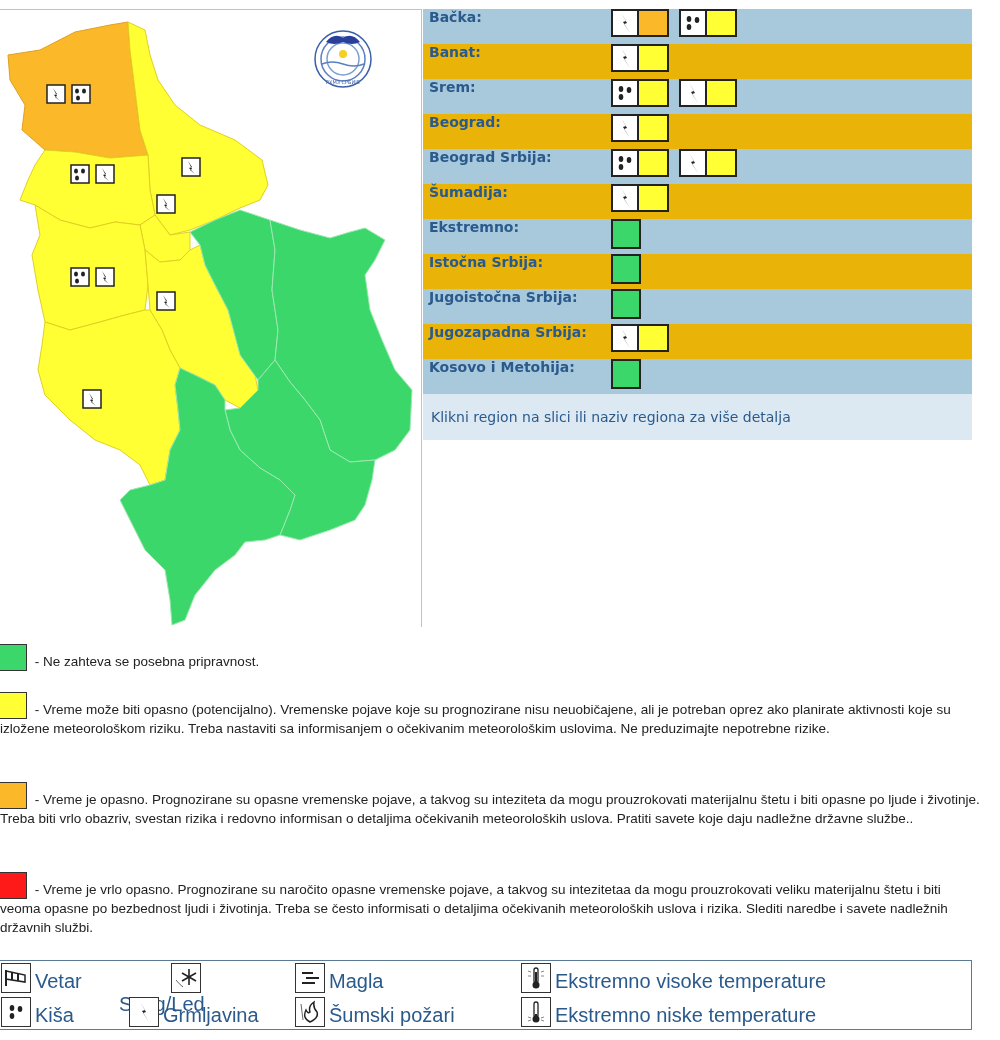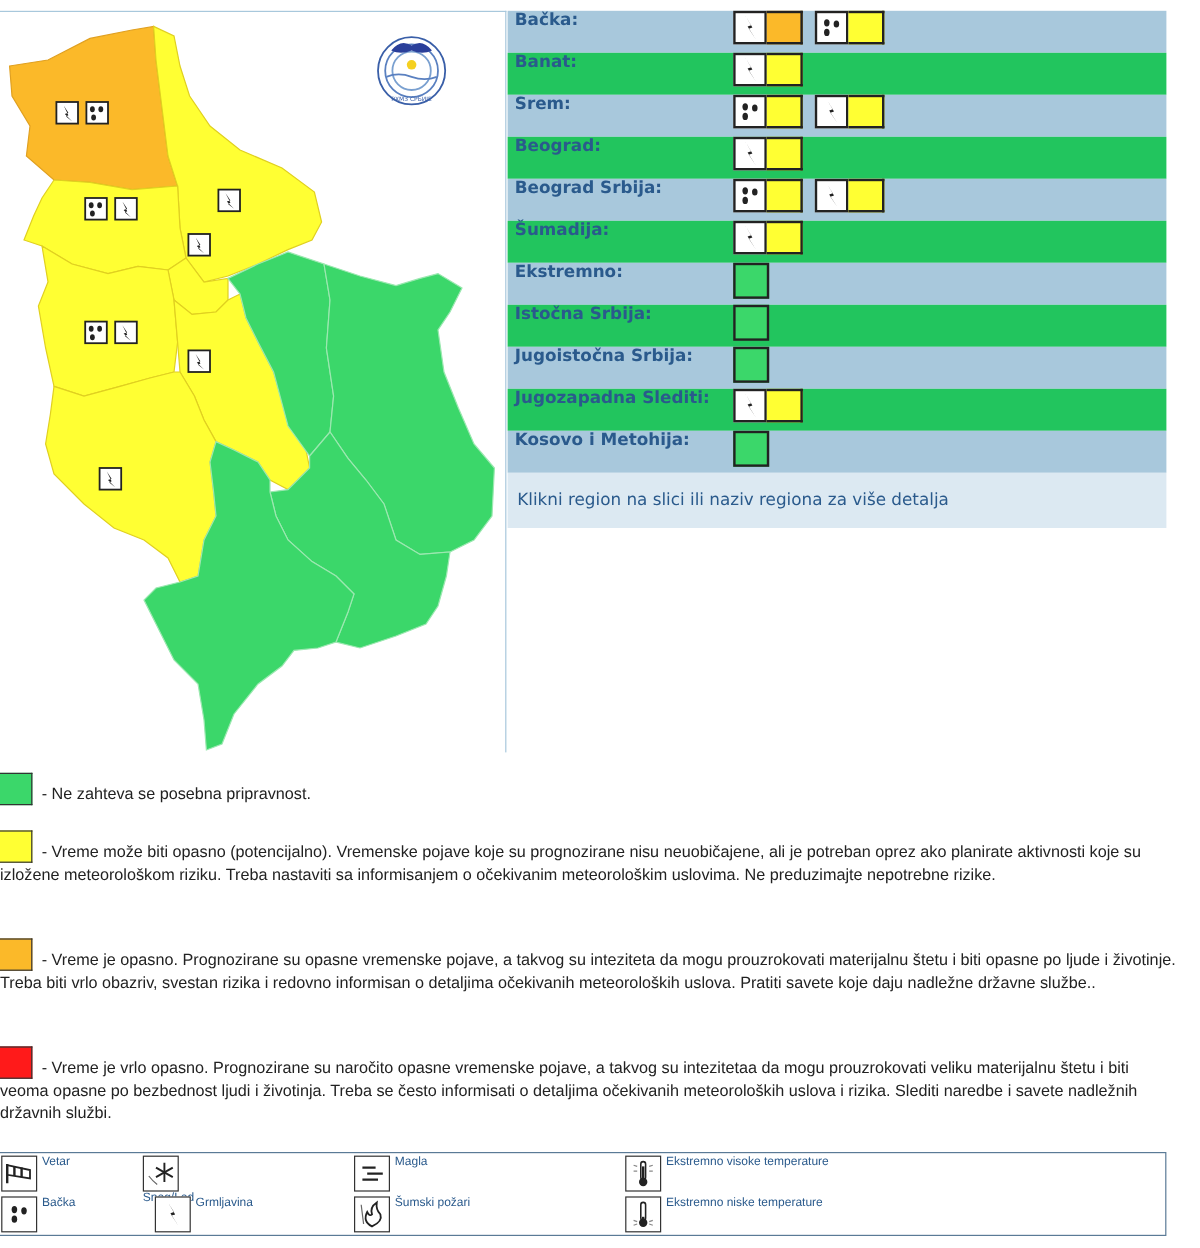"Banat:" .region-row.even { background: #22c55e -> #eab308 }
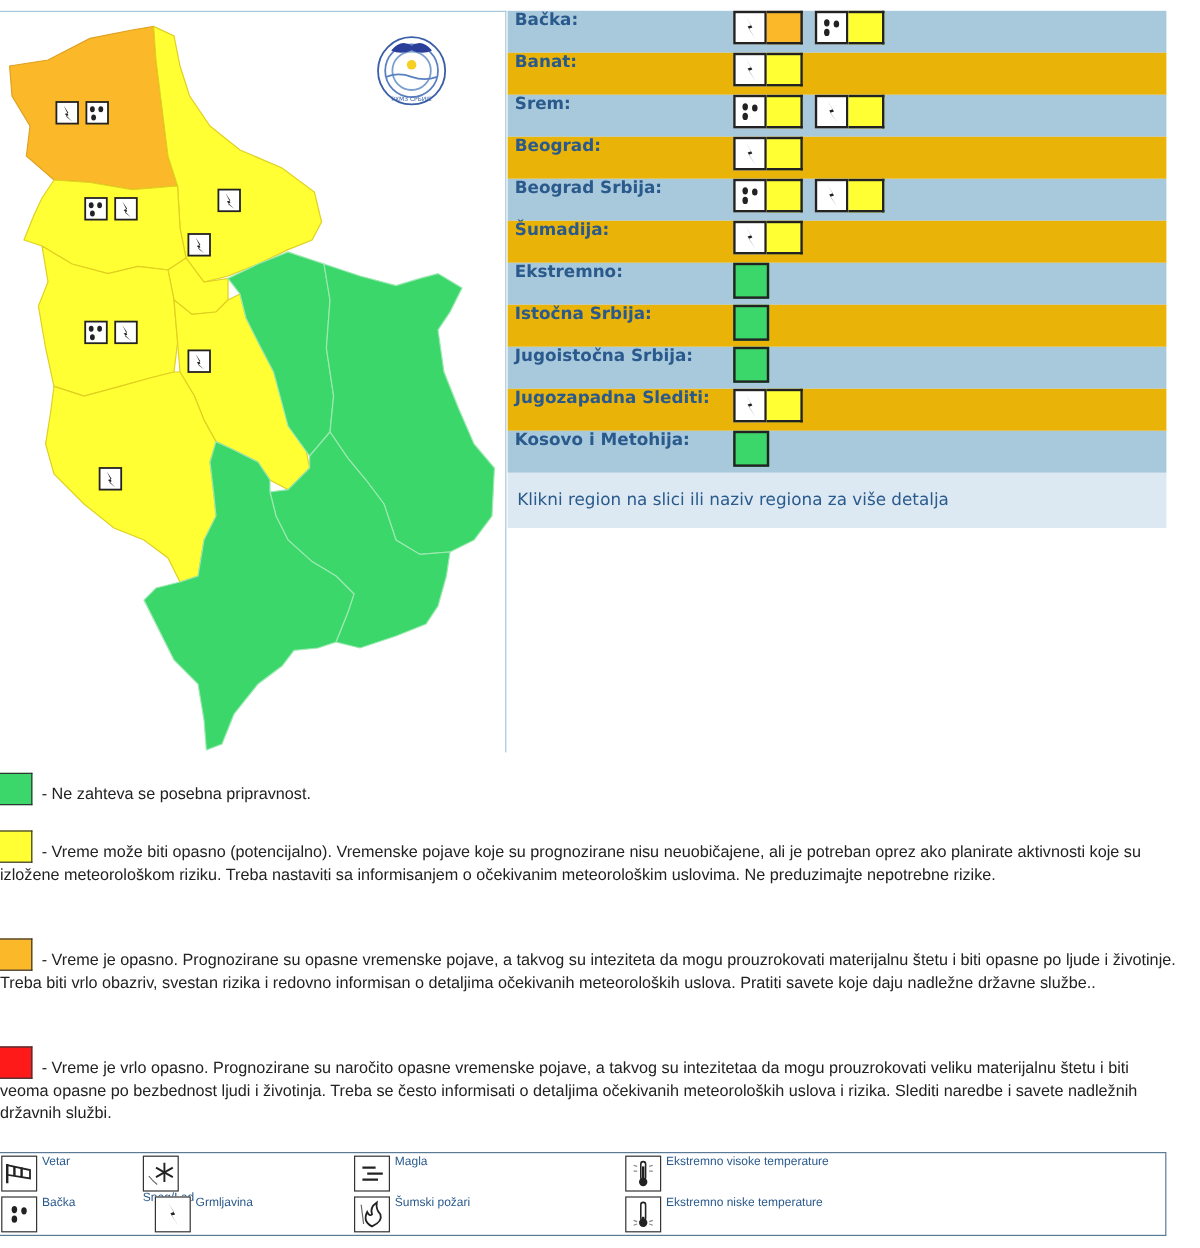"Jugozapadna Slediti:" span.region-name { text: Slediti -> Srbija }
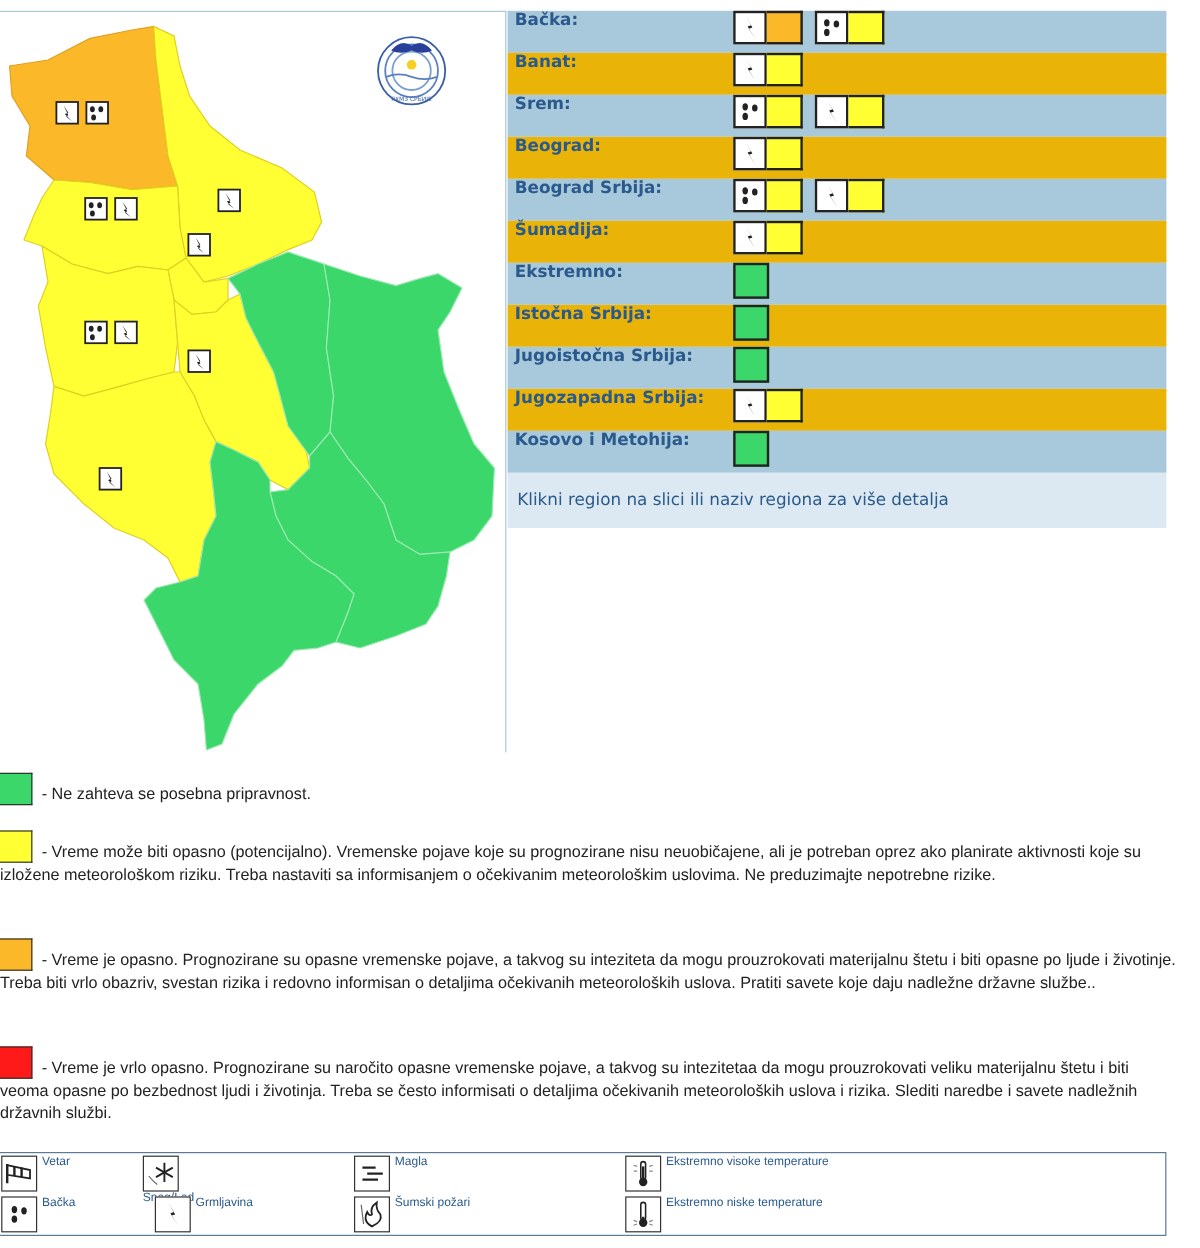"Vetar" .li { align-items: flex-start -> flex-end; font-size: 10px -> 20px }
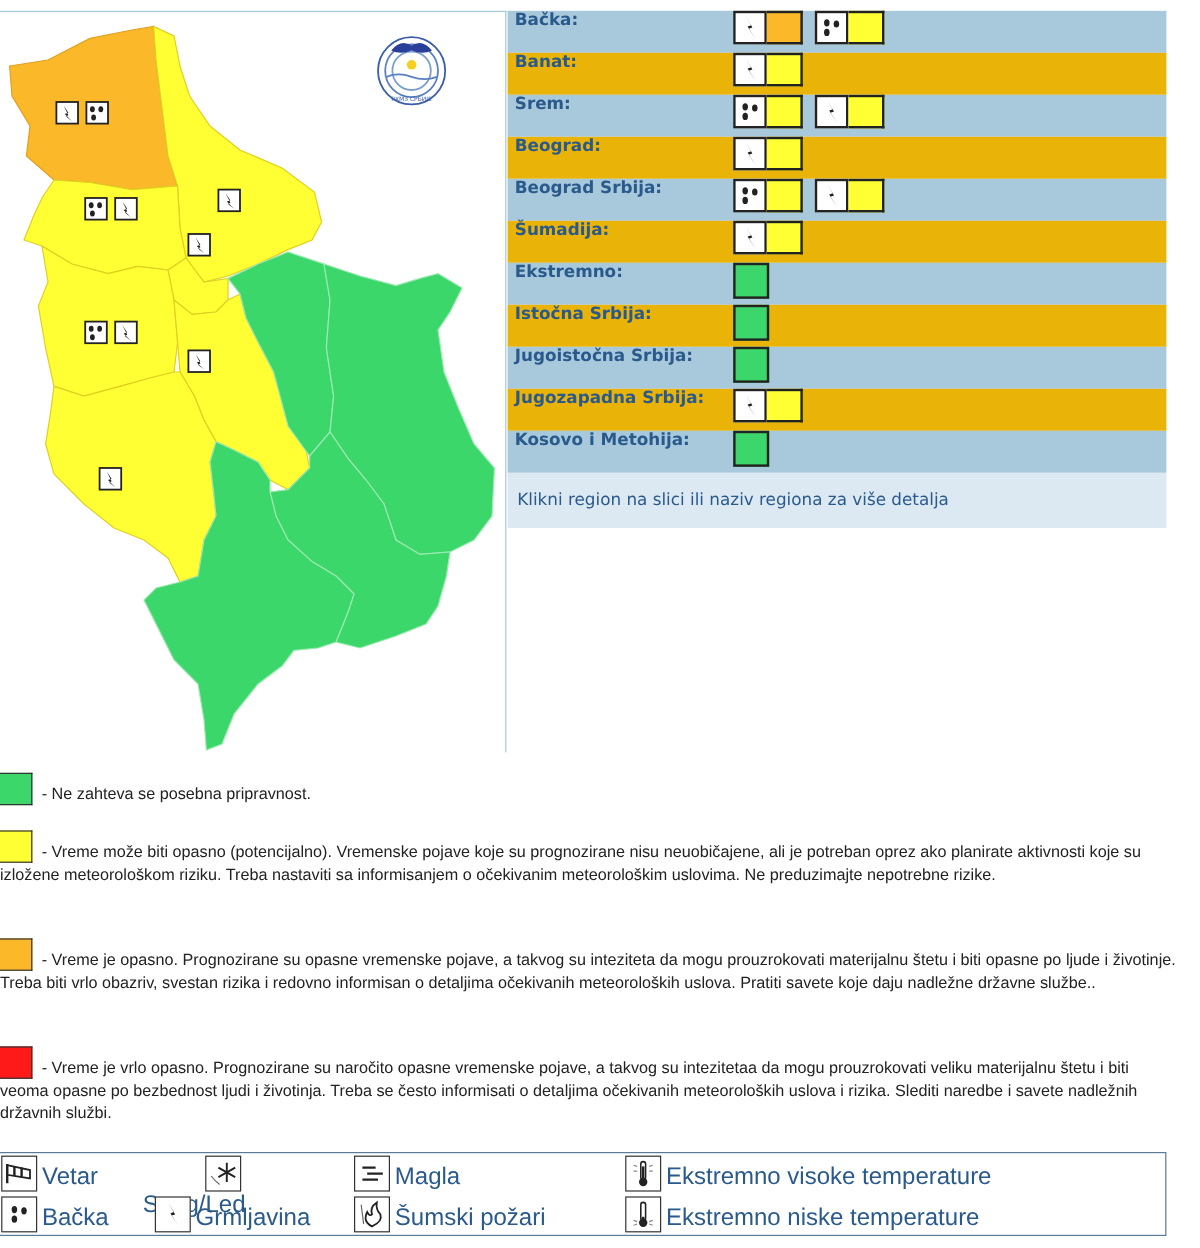"Bačka" span { text: Bačka -> Kiša }
